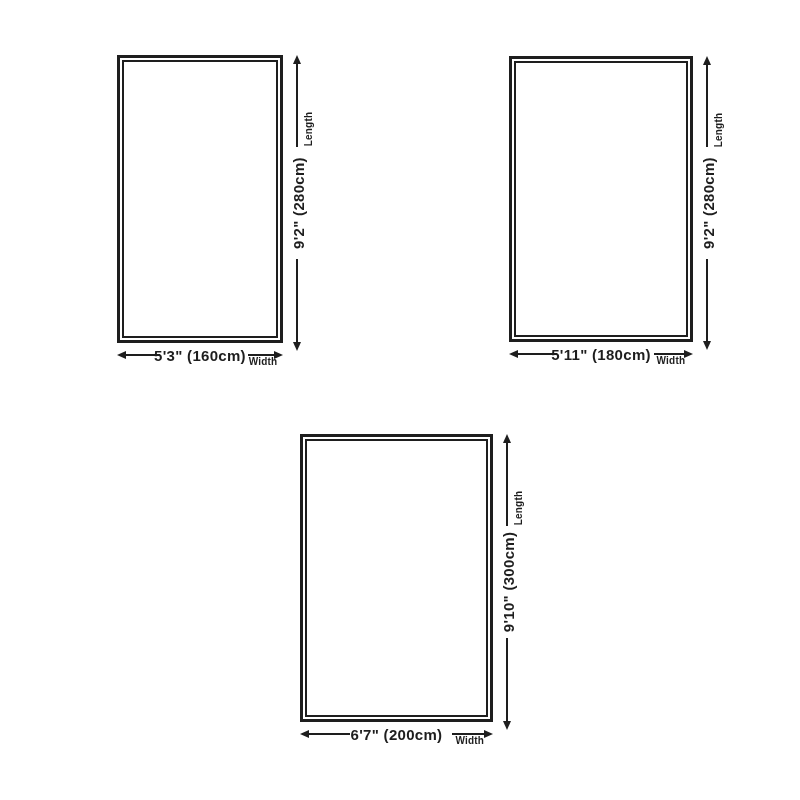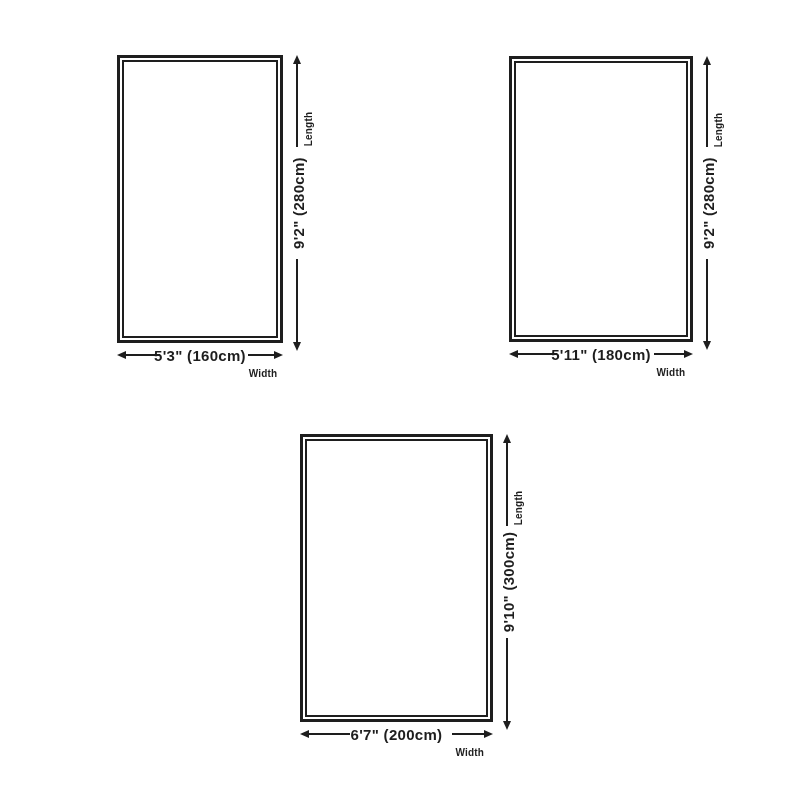"Width" .hcap { top: 20px -> 8px }
